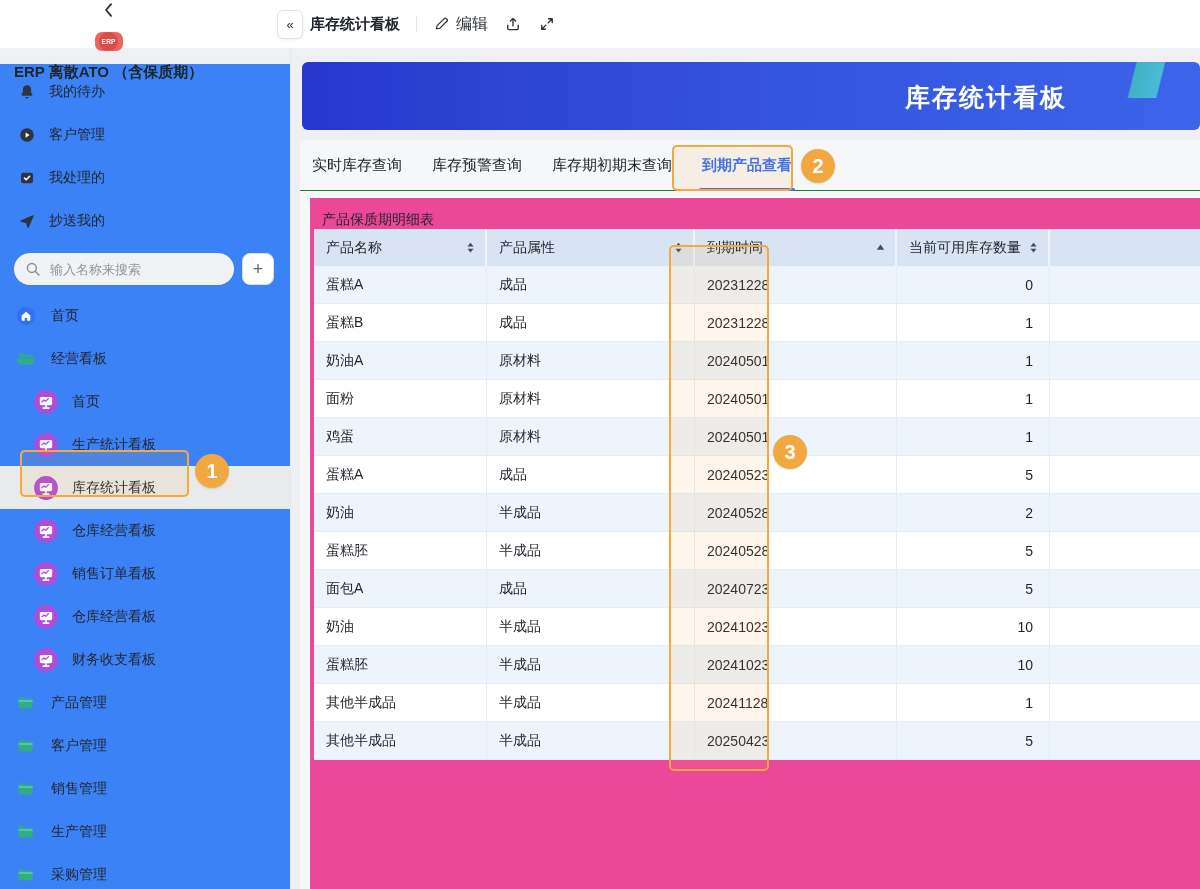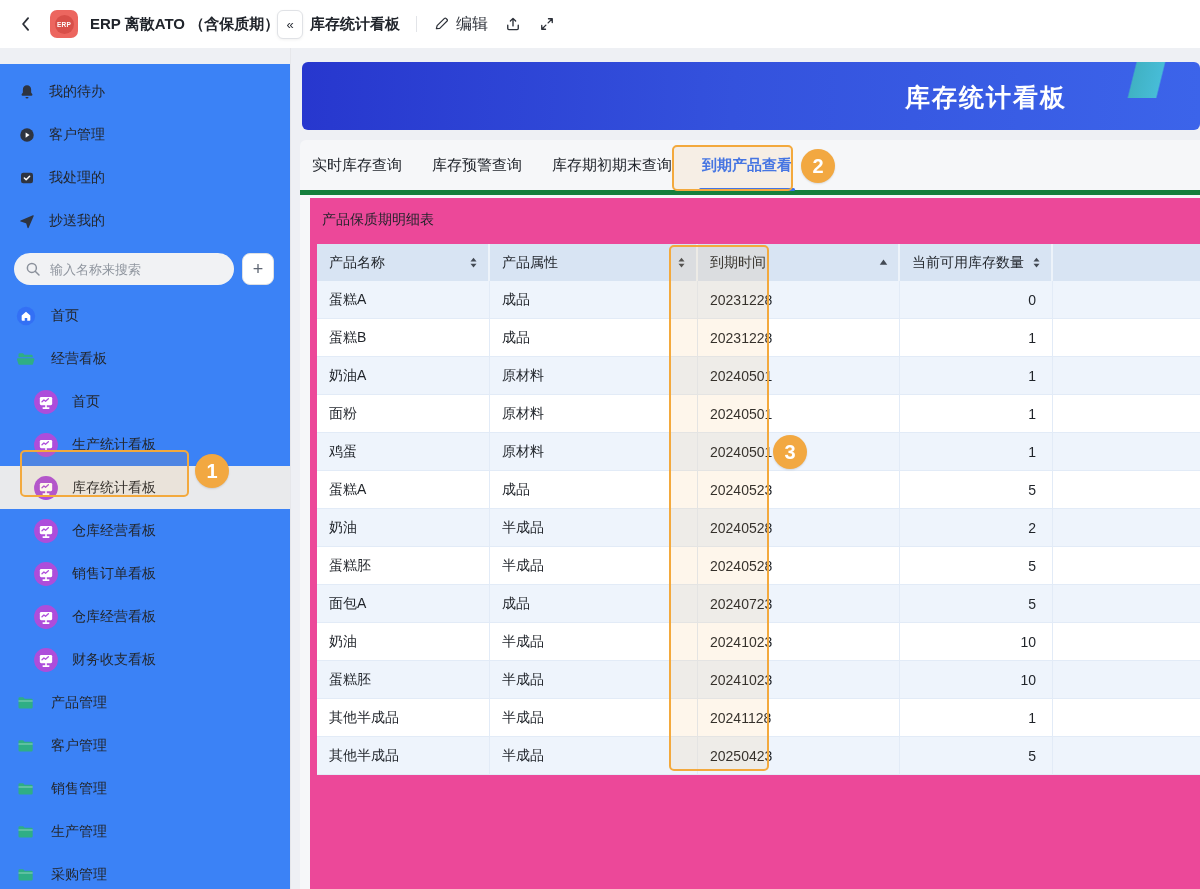"ERP 离散ATO （含保质期）" .topbar-left { flex-direction: none -> column }
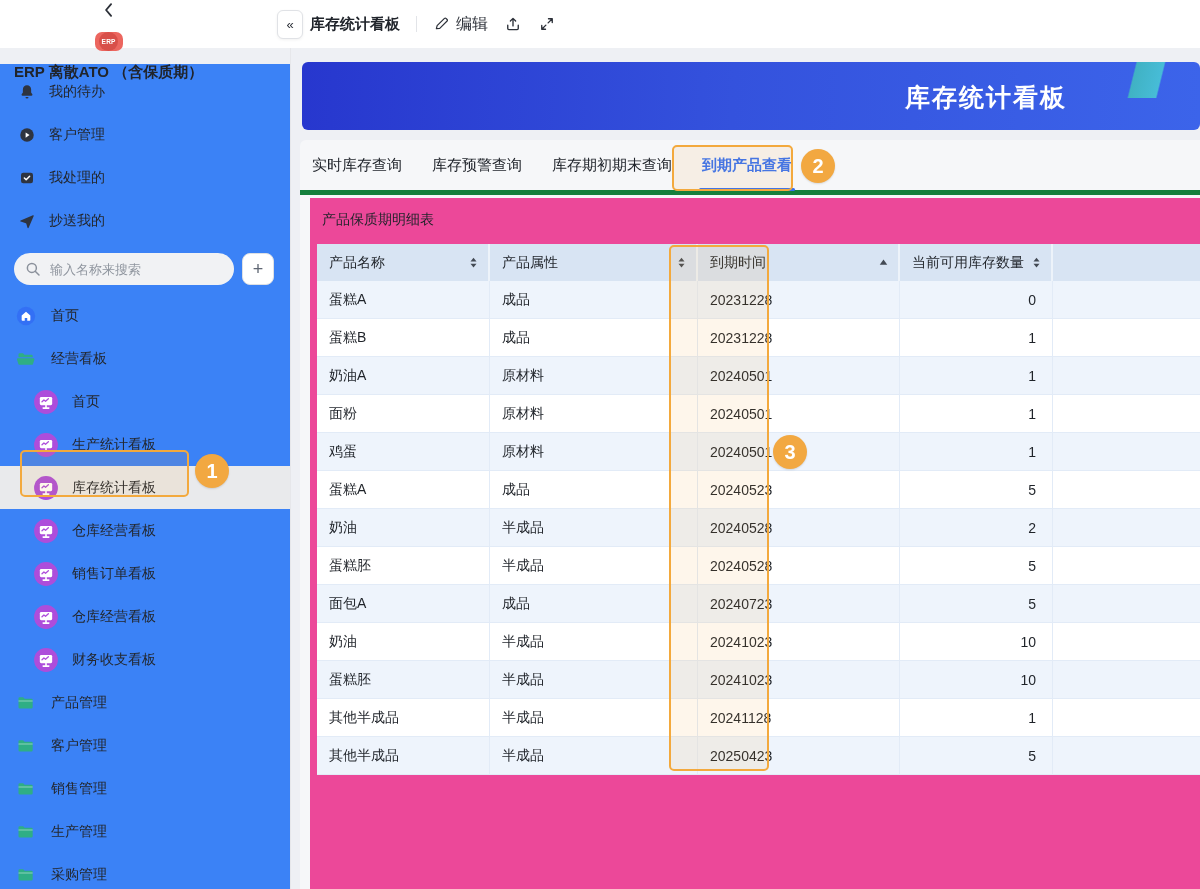"实时库存查询" .tabs-row { border-bottom: 5px solid #15803d -> 1px solid #15803d }
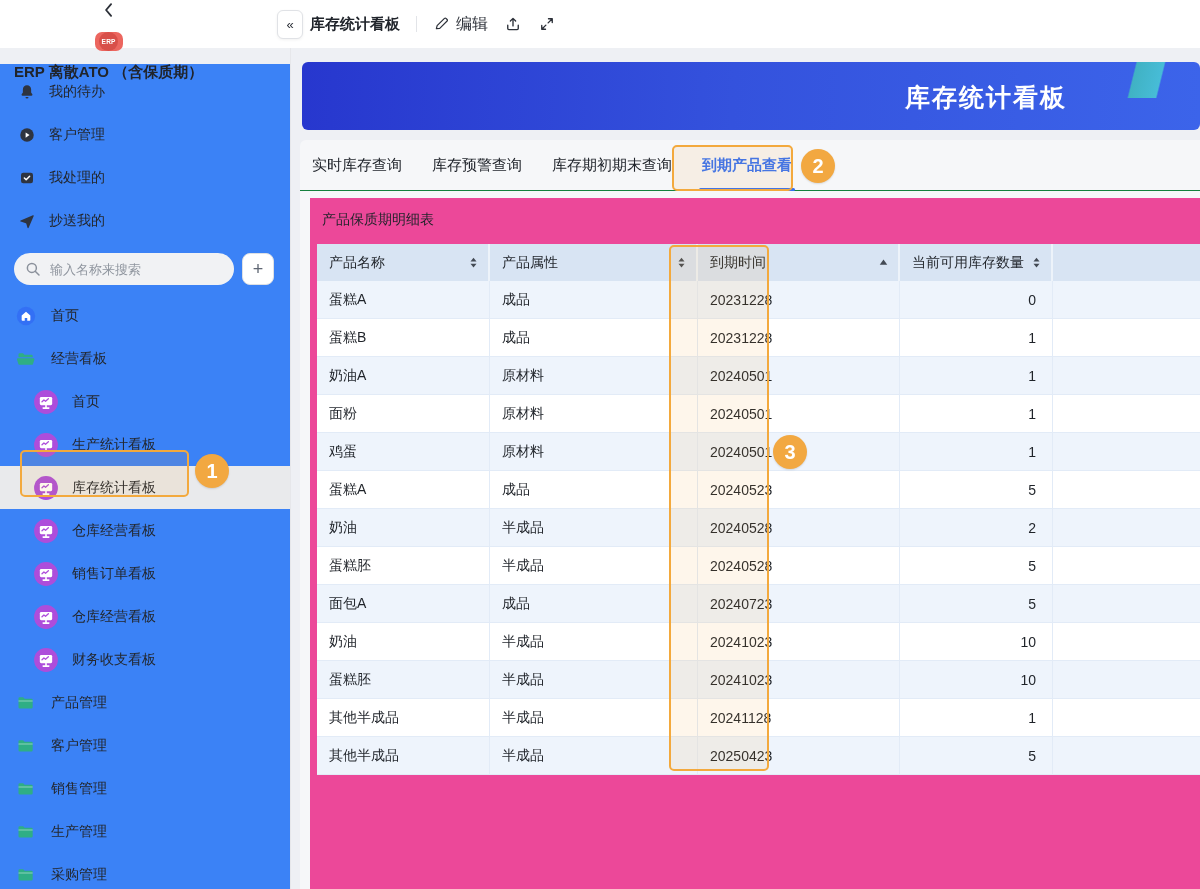"产品名称" .ttable { border-left: 7px solid #ec4899 -> 4px solid #ec4899; margin-top: 15px -> none }
